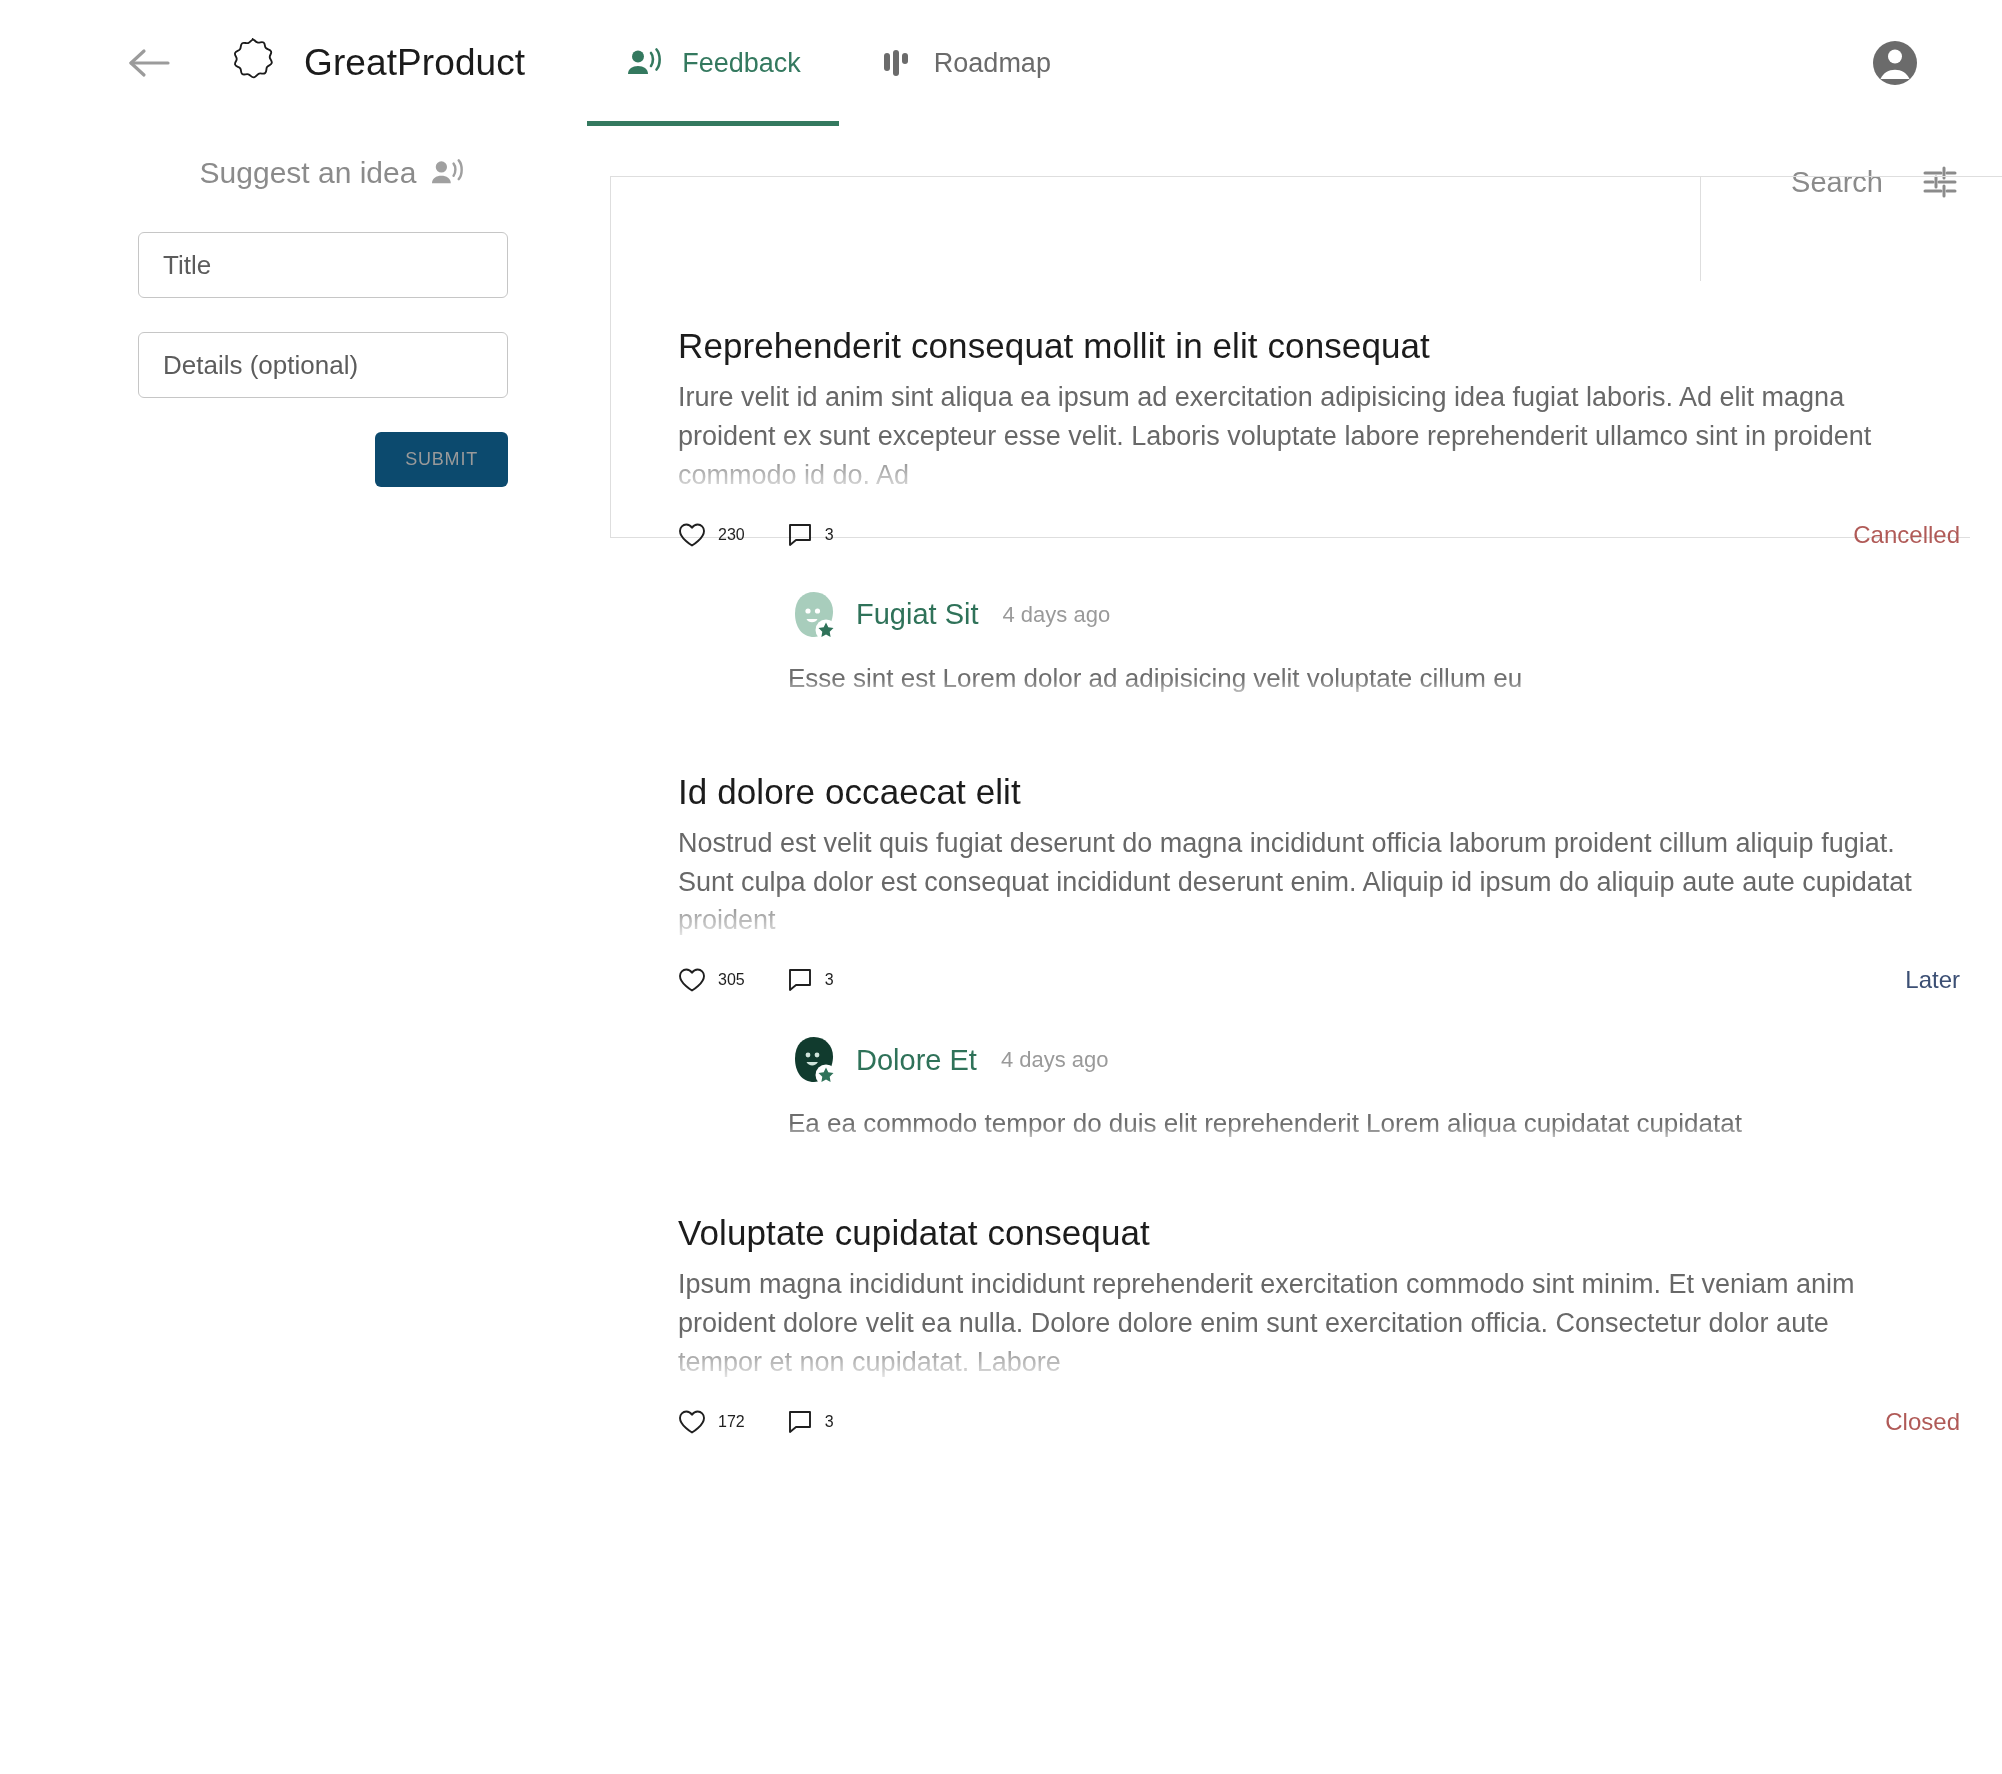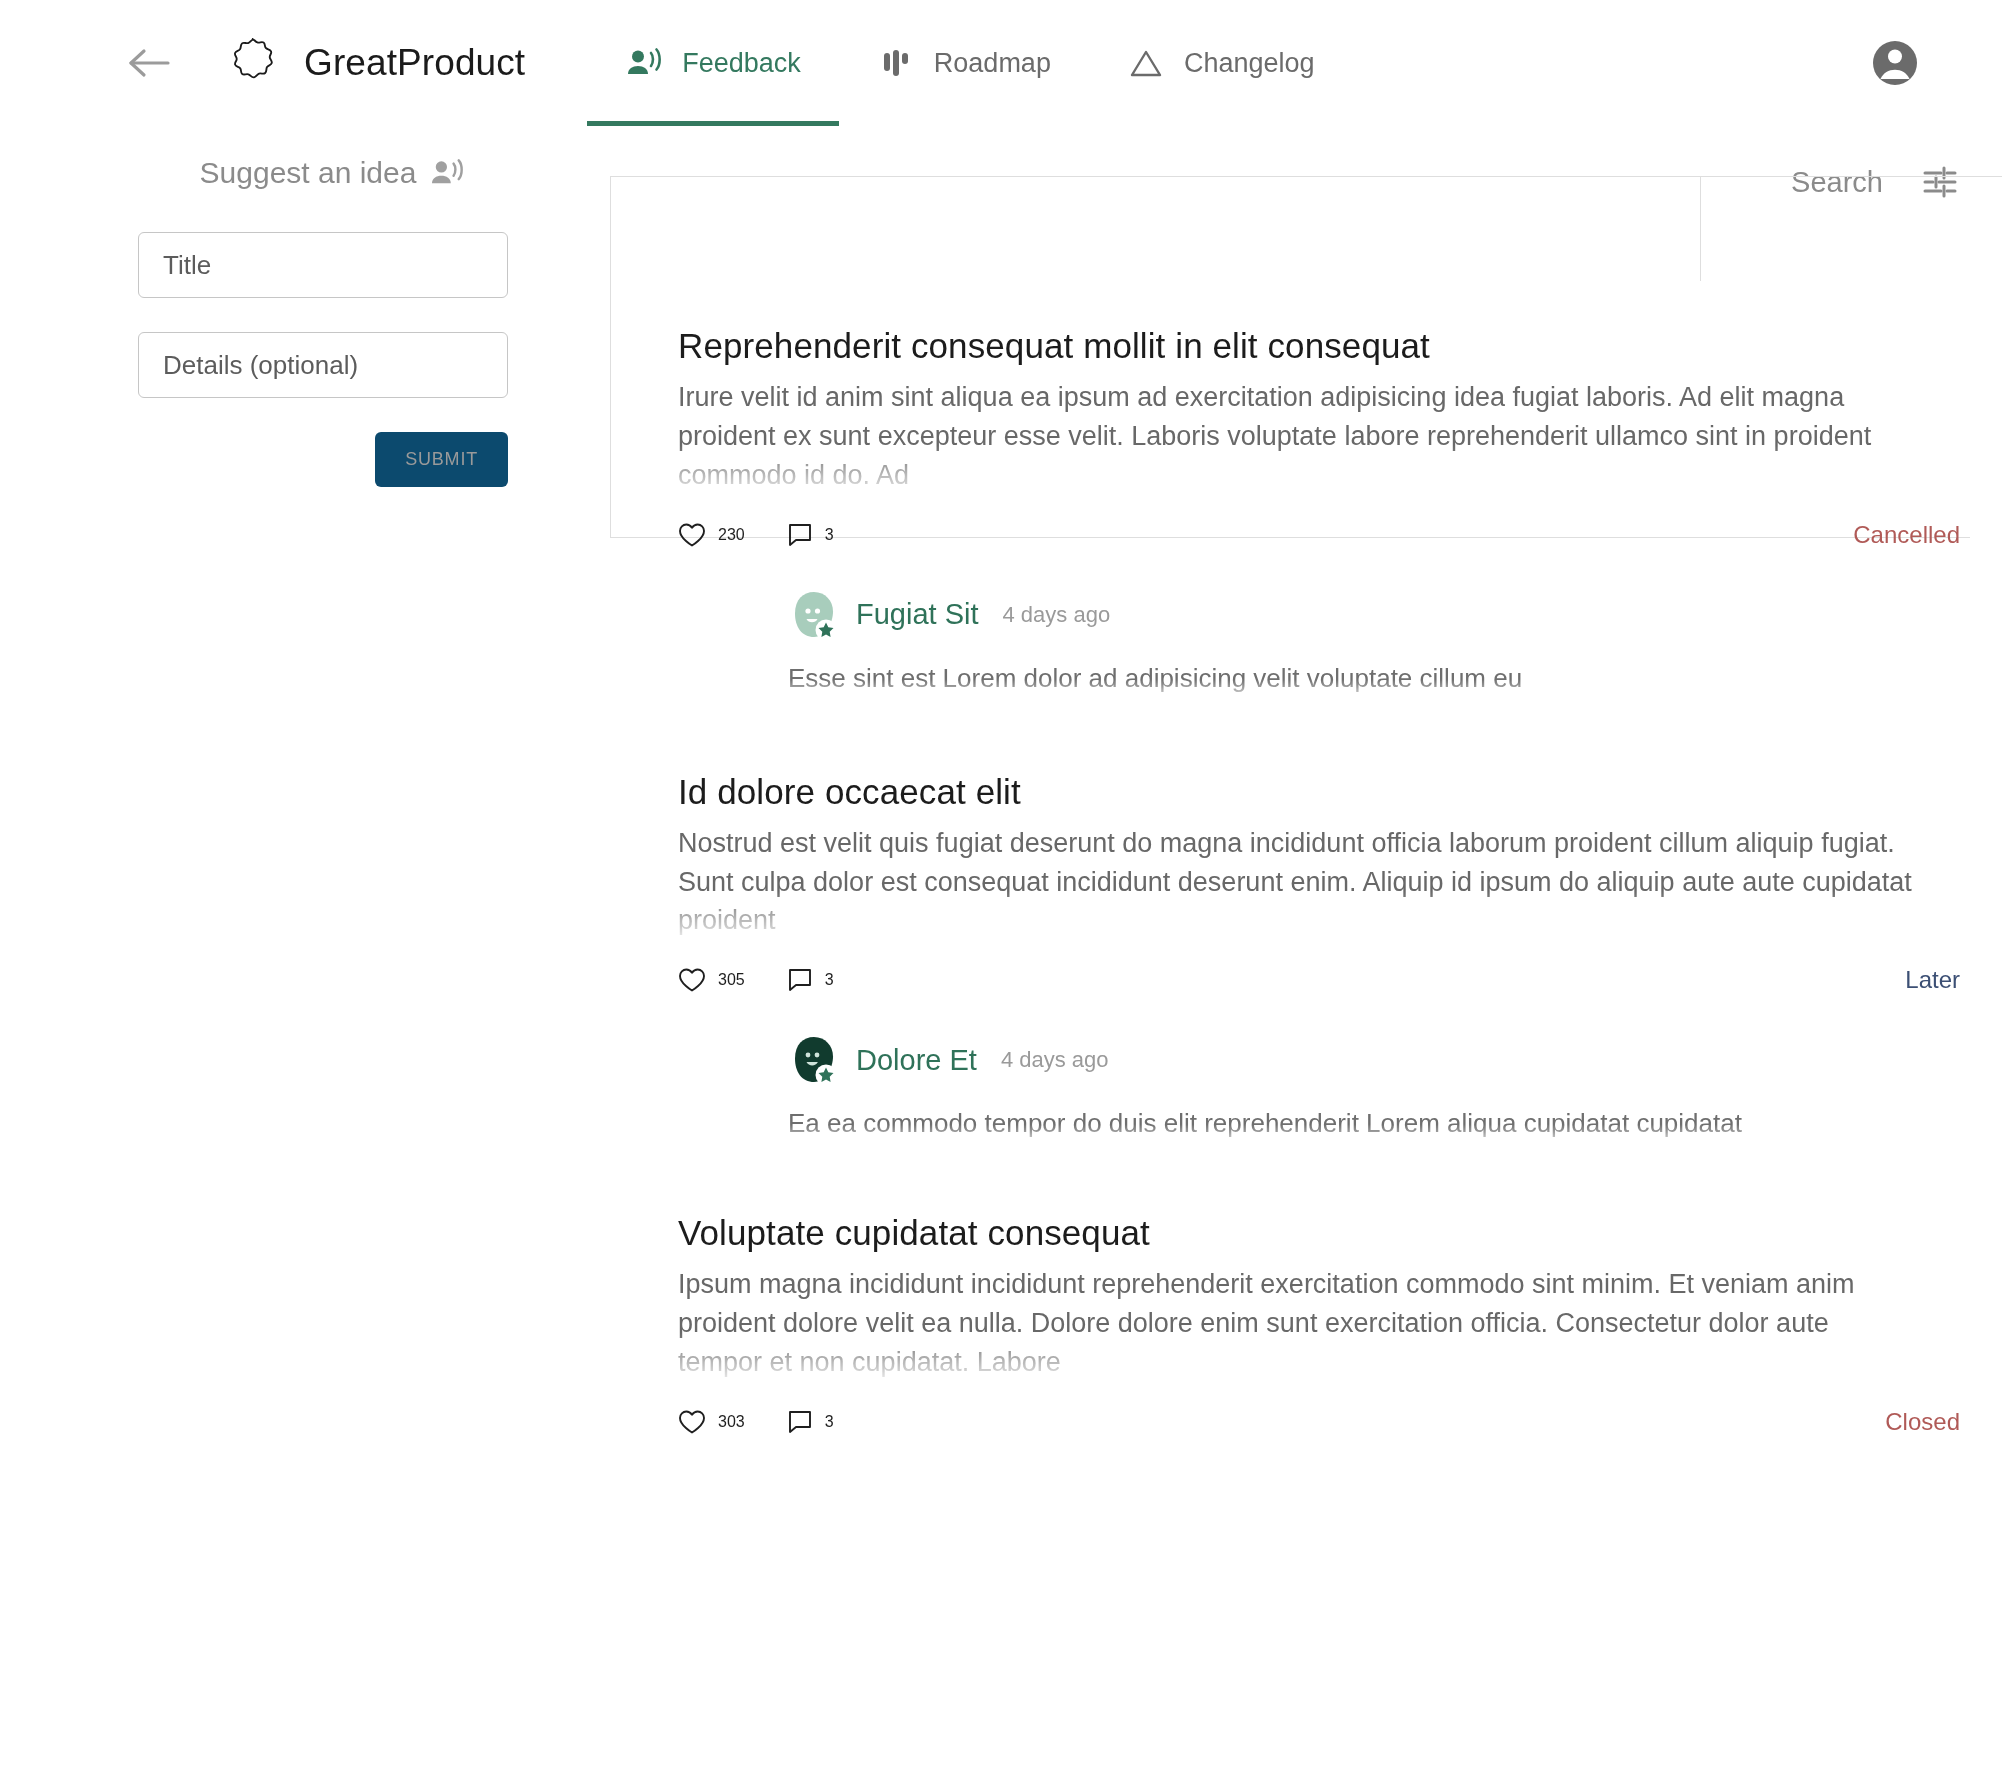"Changelog" div.tab { html: <div> <span> <svg> <path></path> </svg> </span> <span>Changelog</span> </div> -> none }
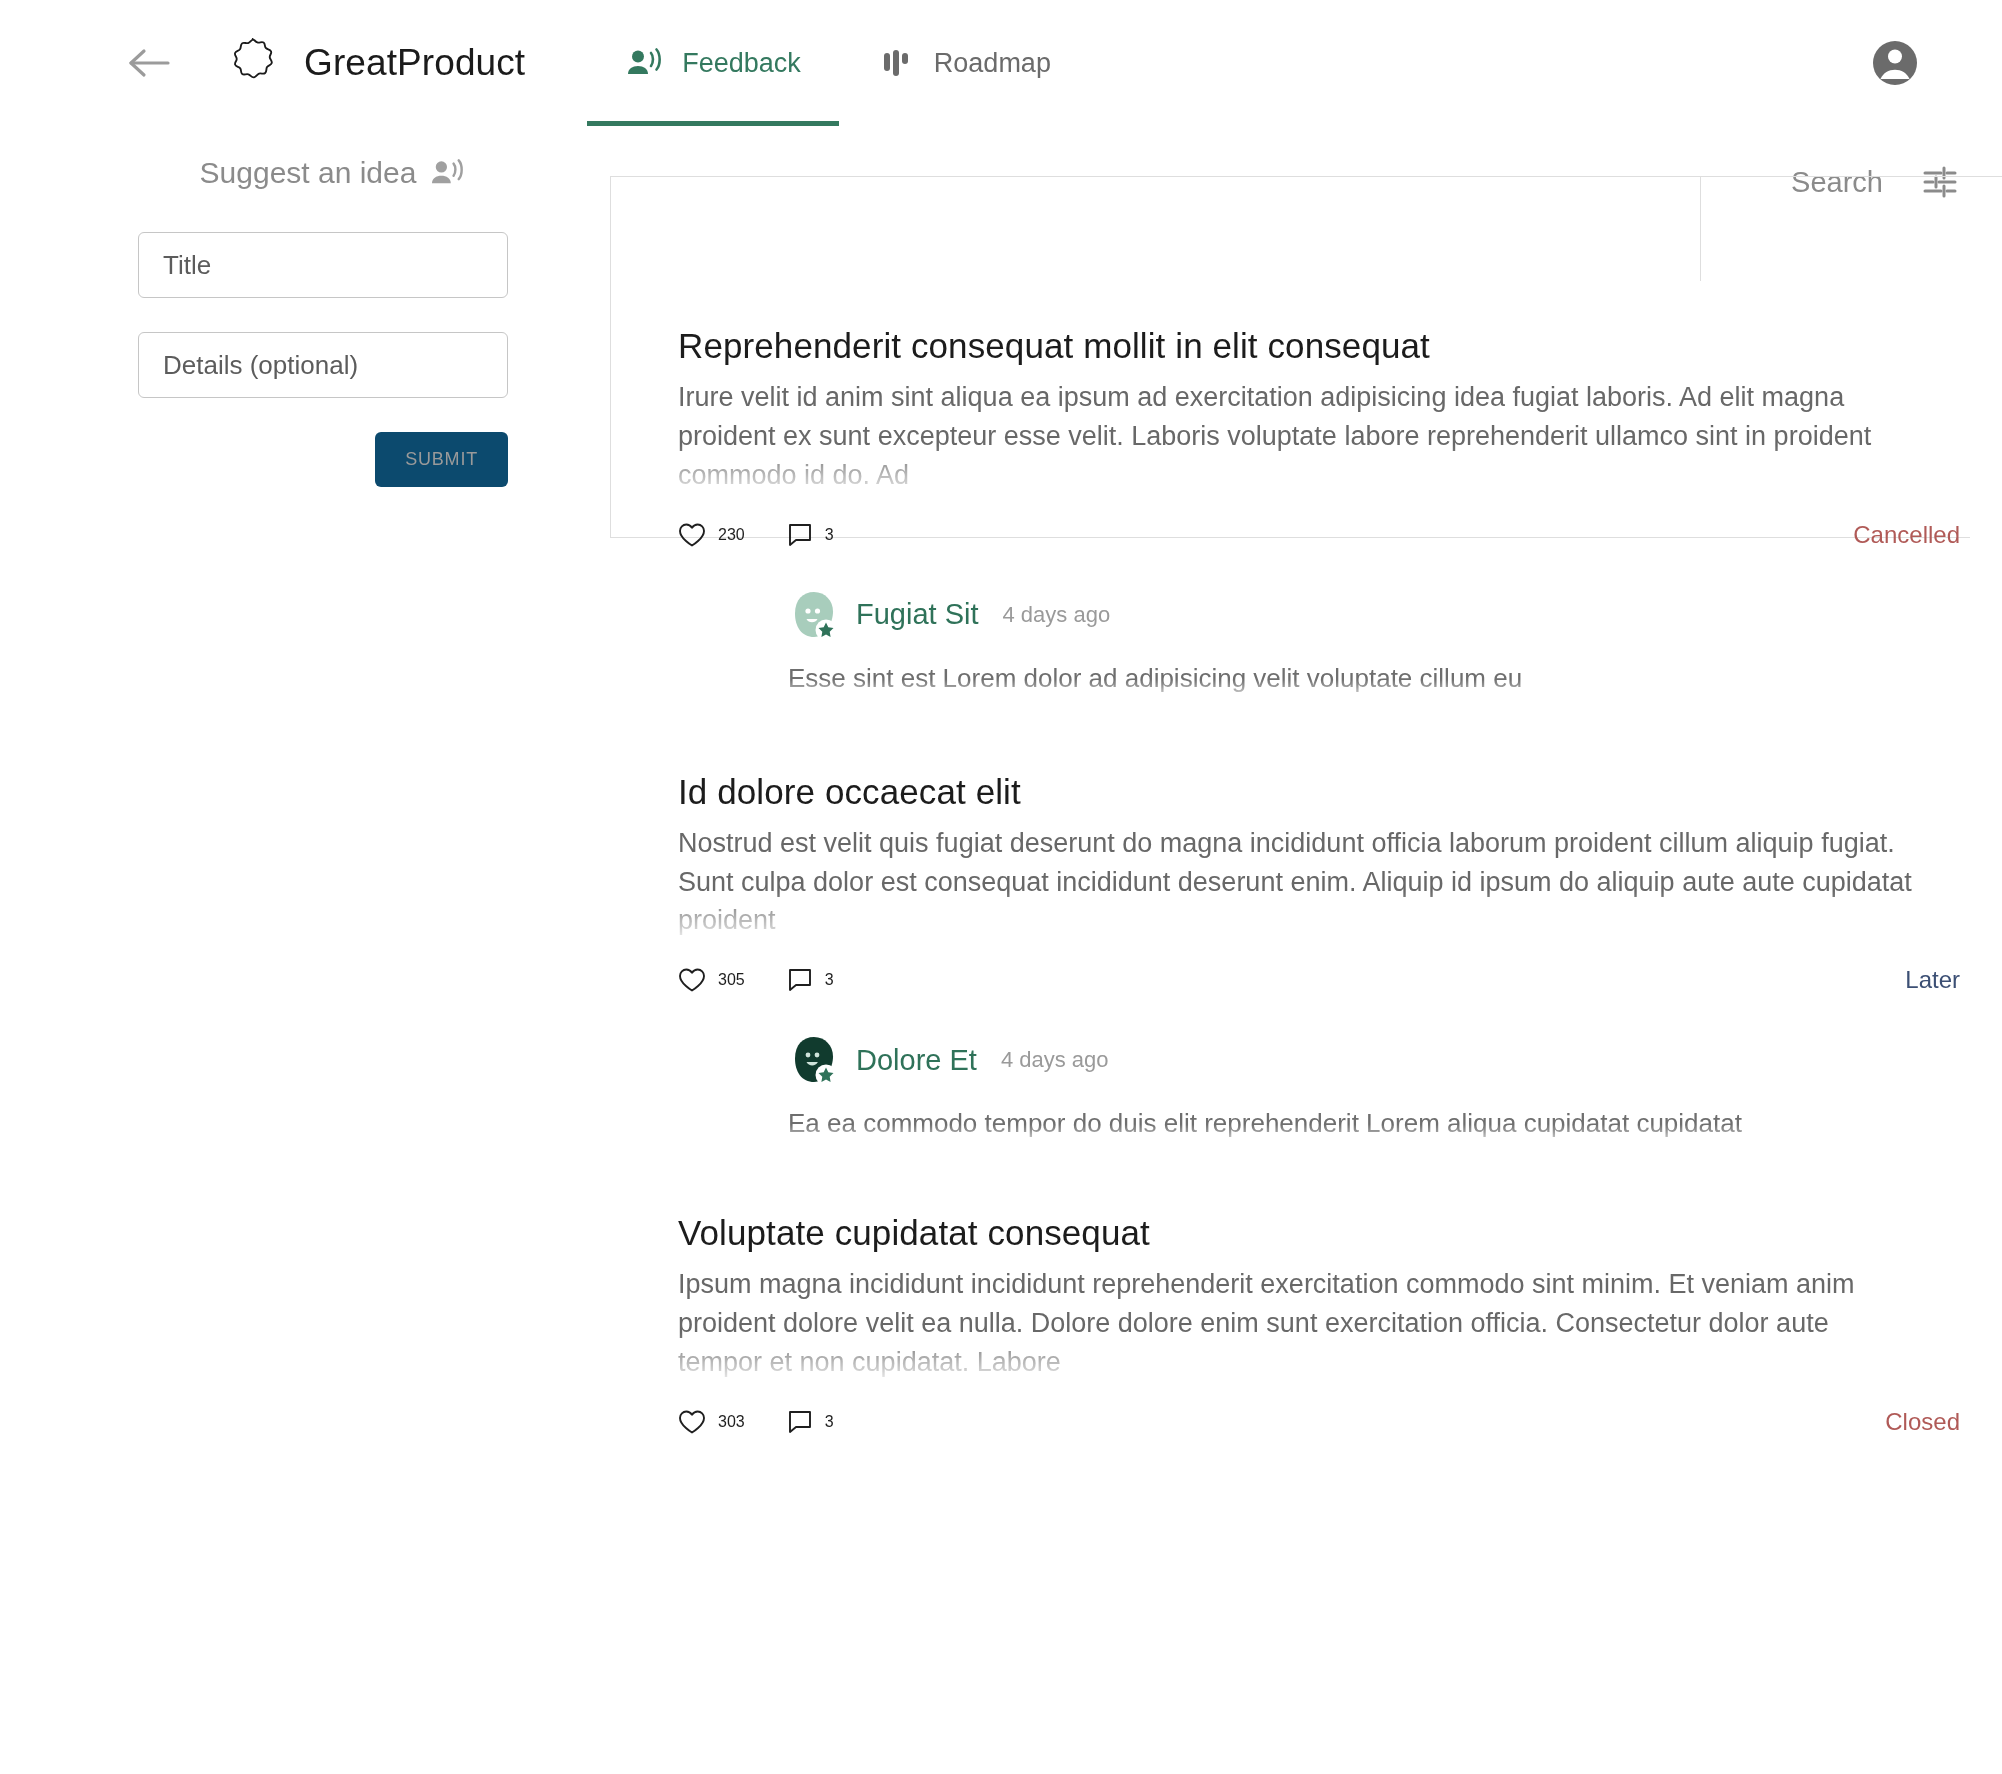"303" span { text: 303 -> 172 }
